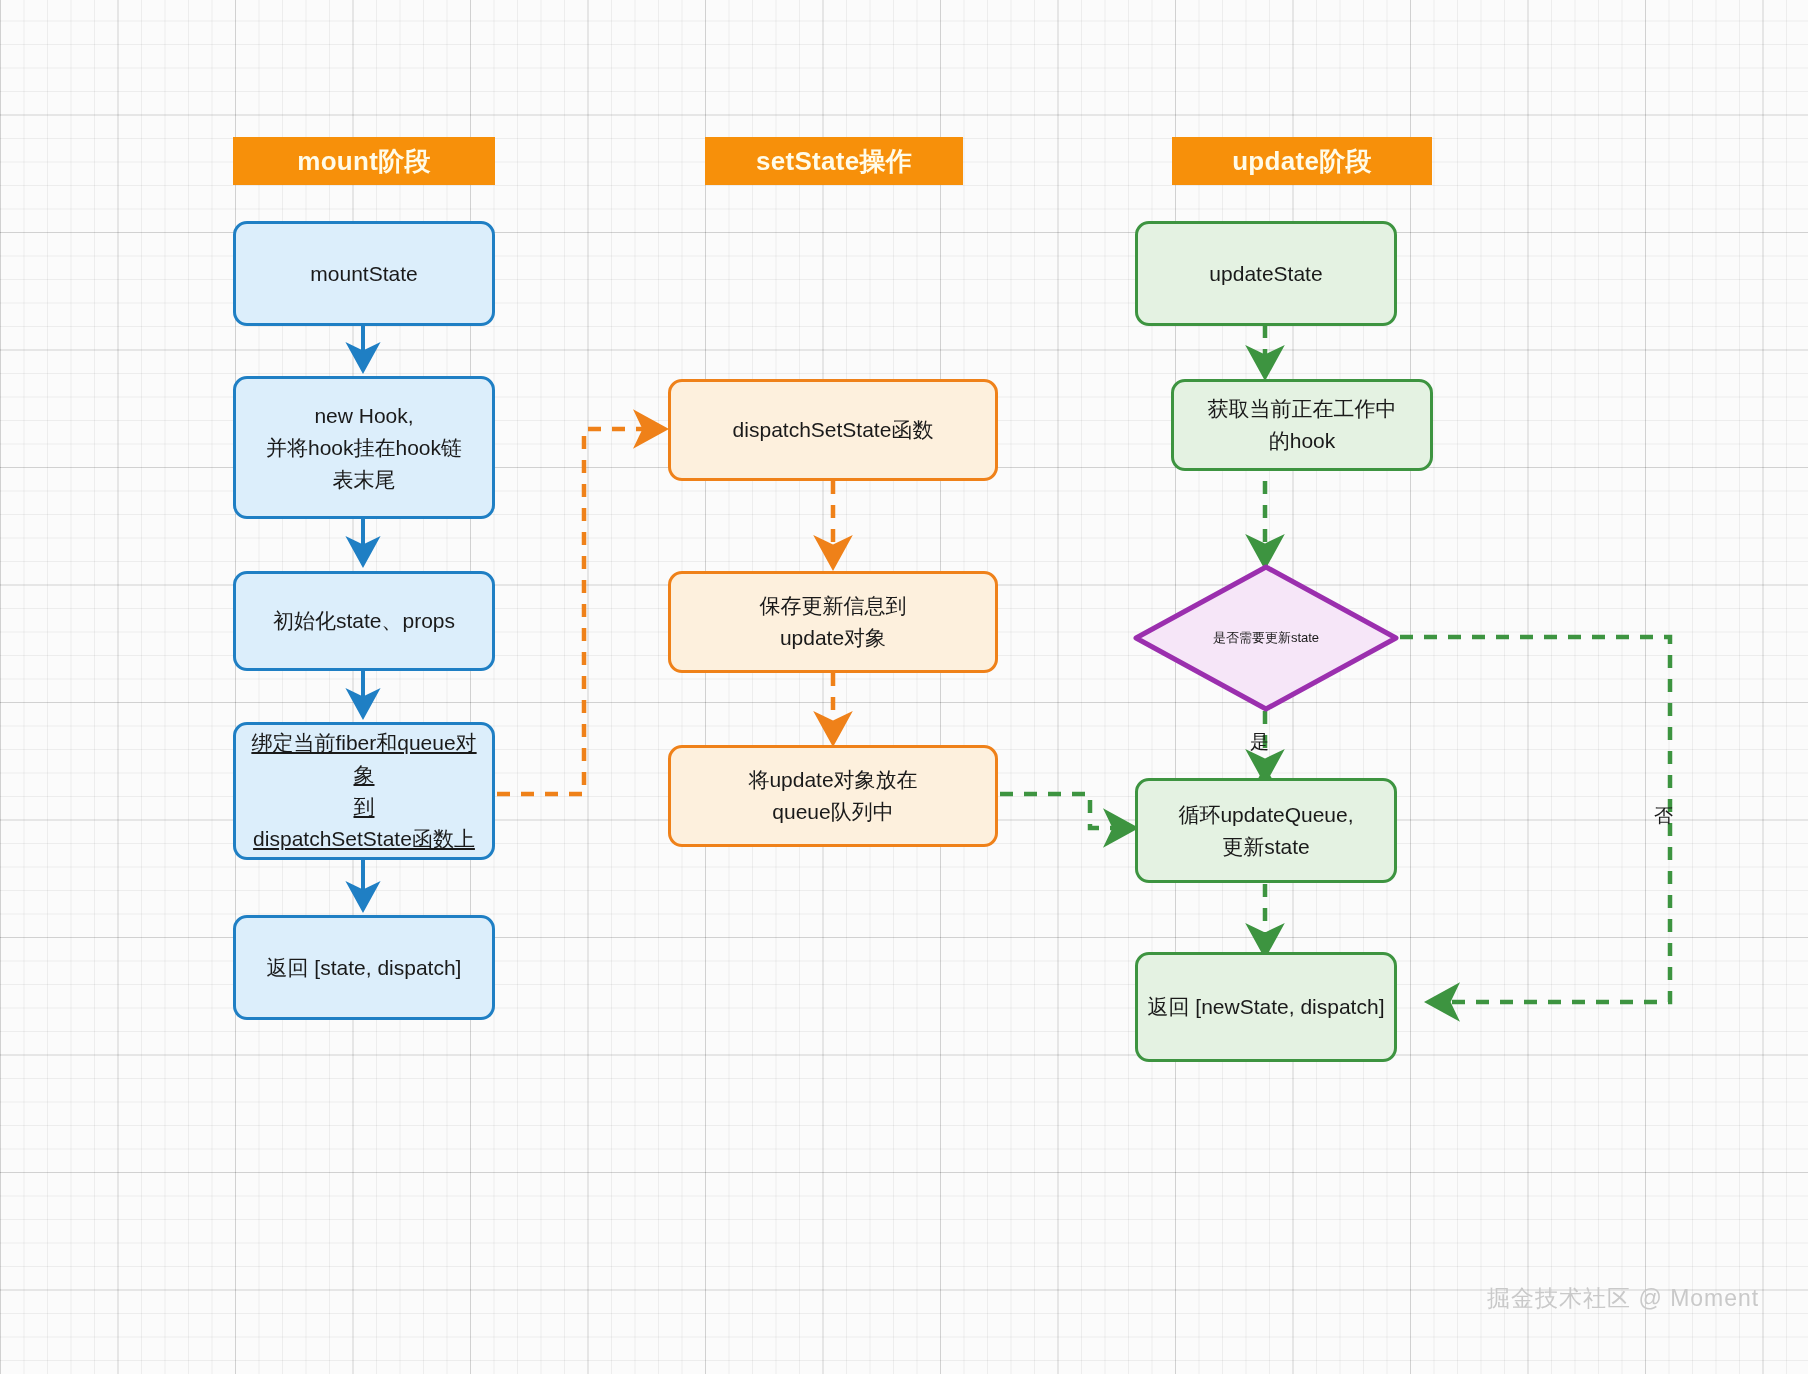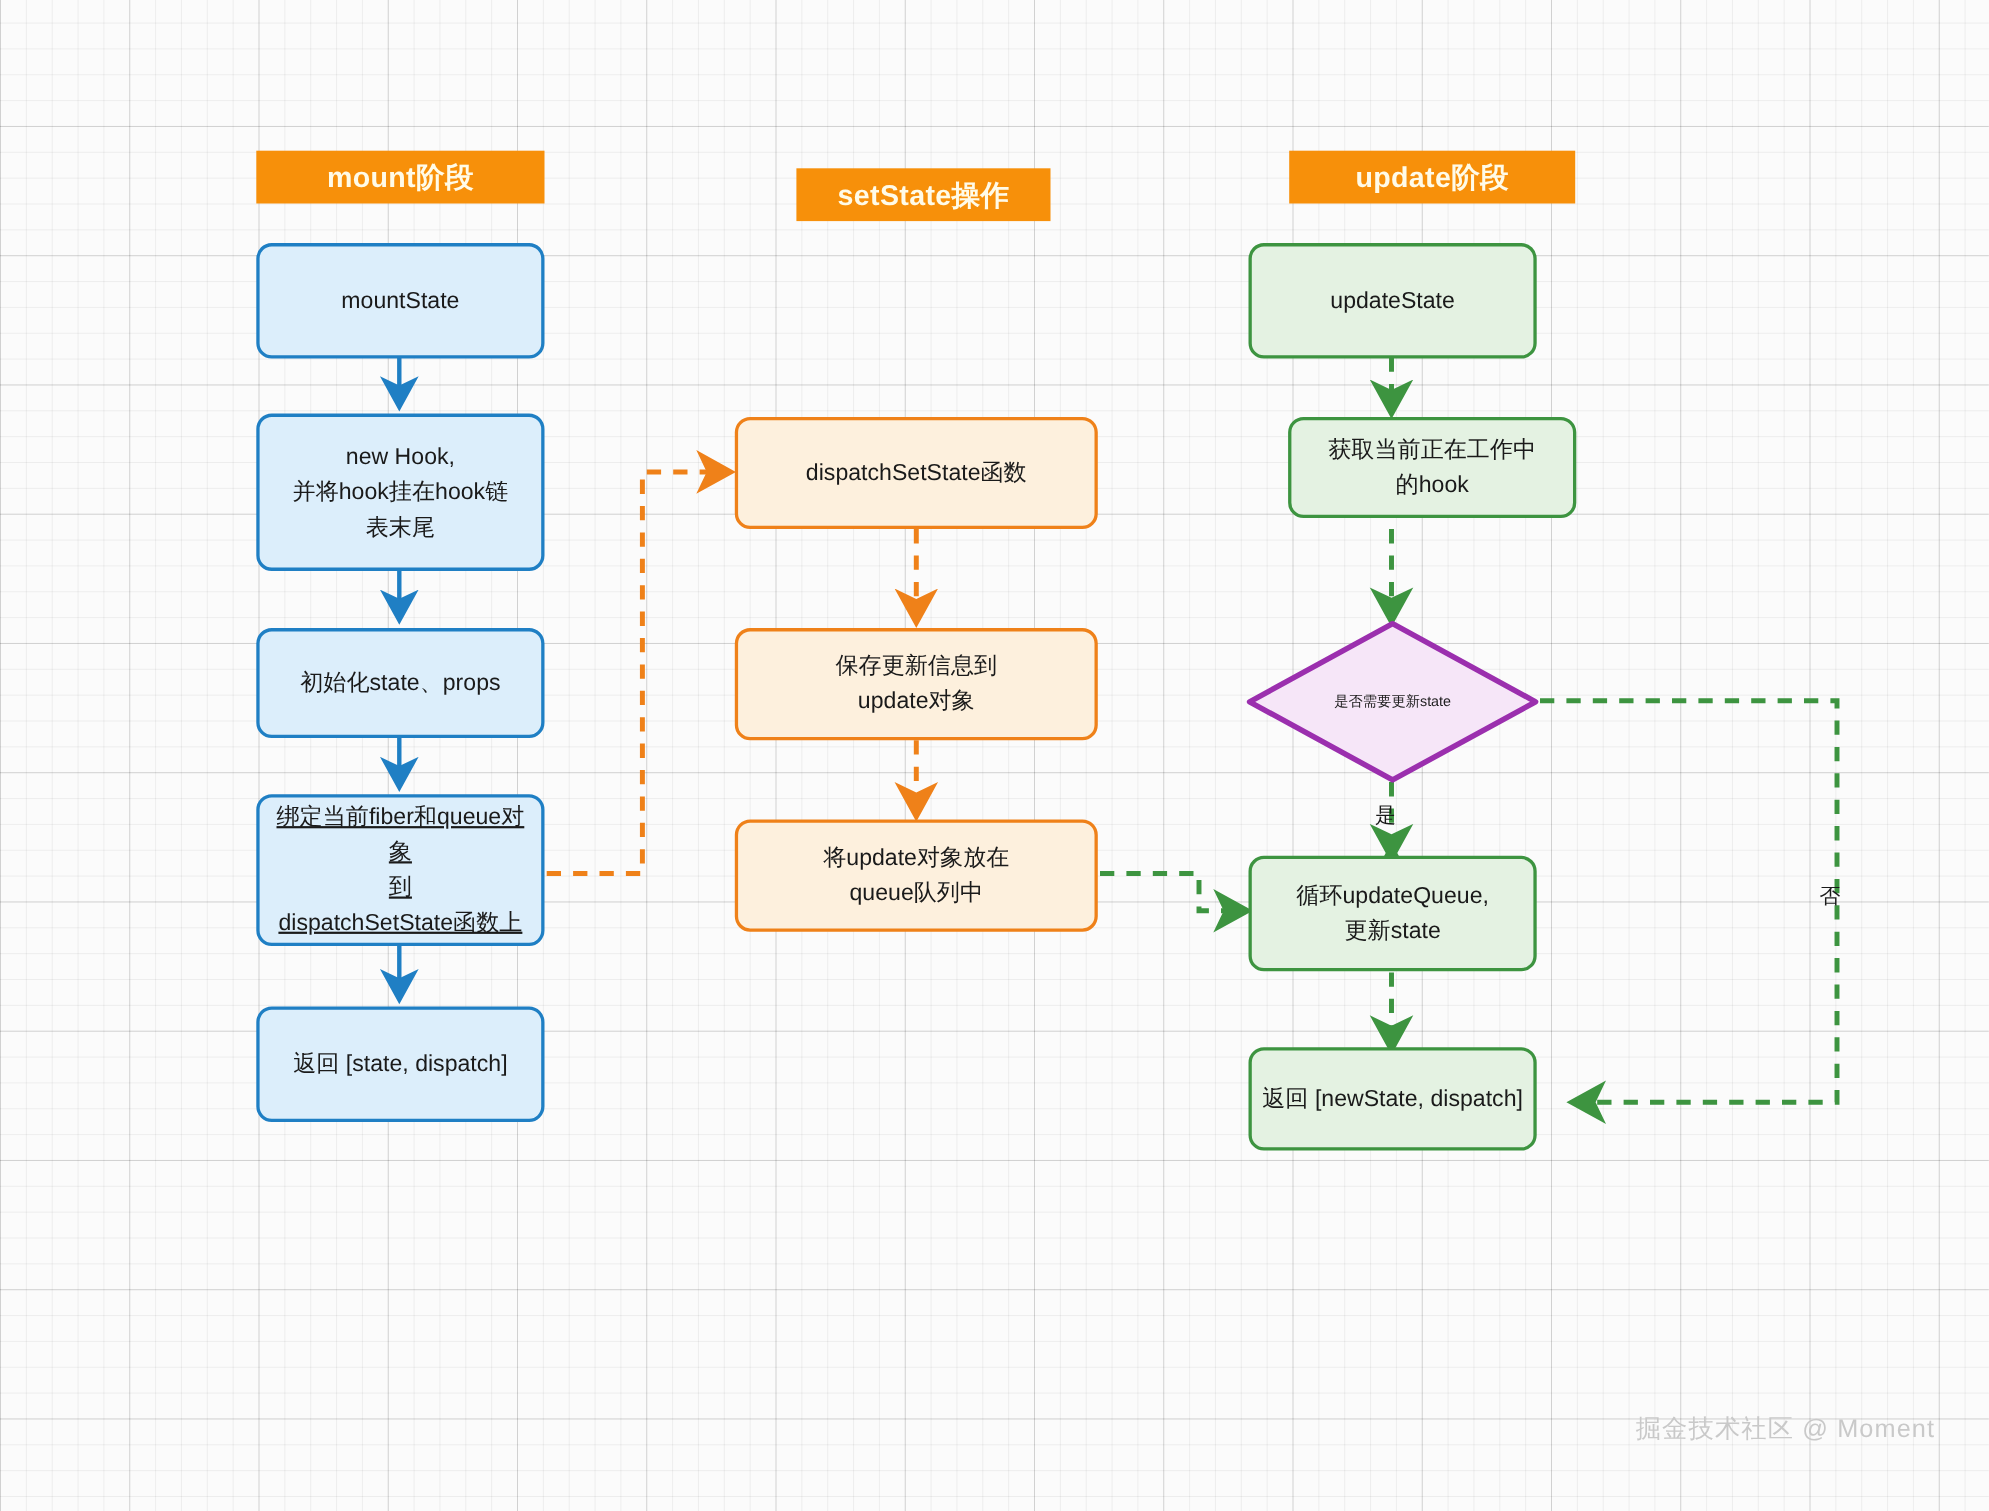"setState操作" div.hdr { left: 724px -> 705px; margin-top: 16px -> none; width: 231px -> 258px }
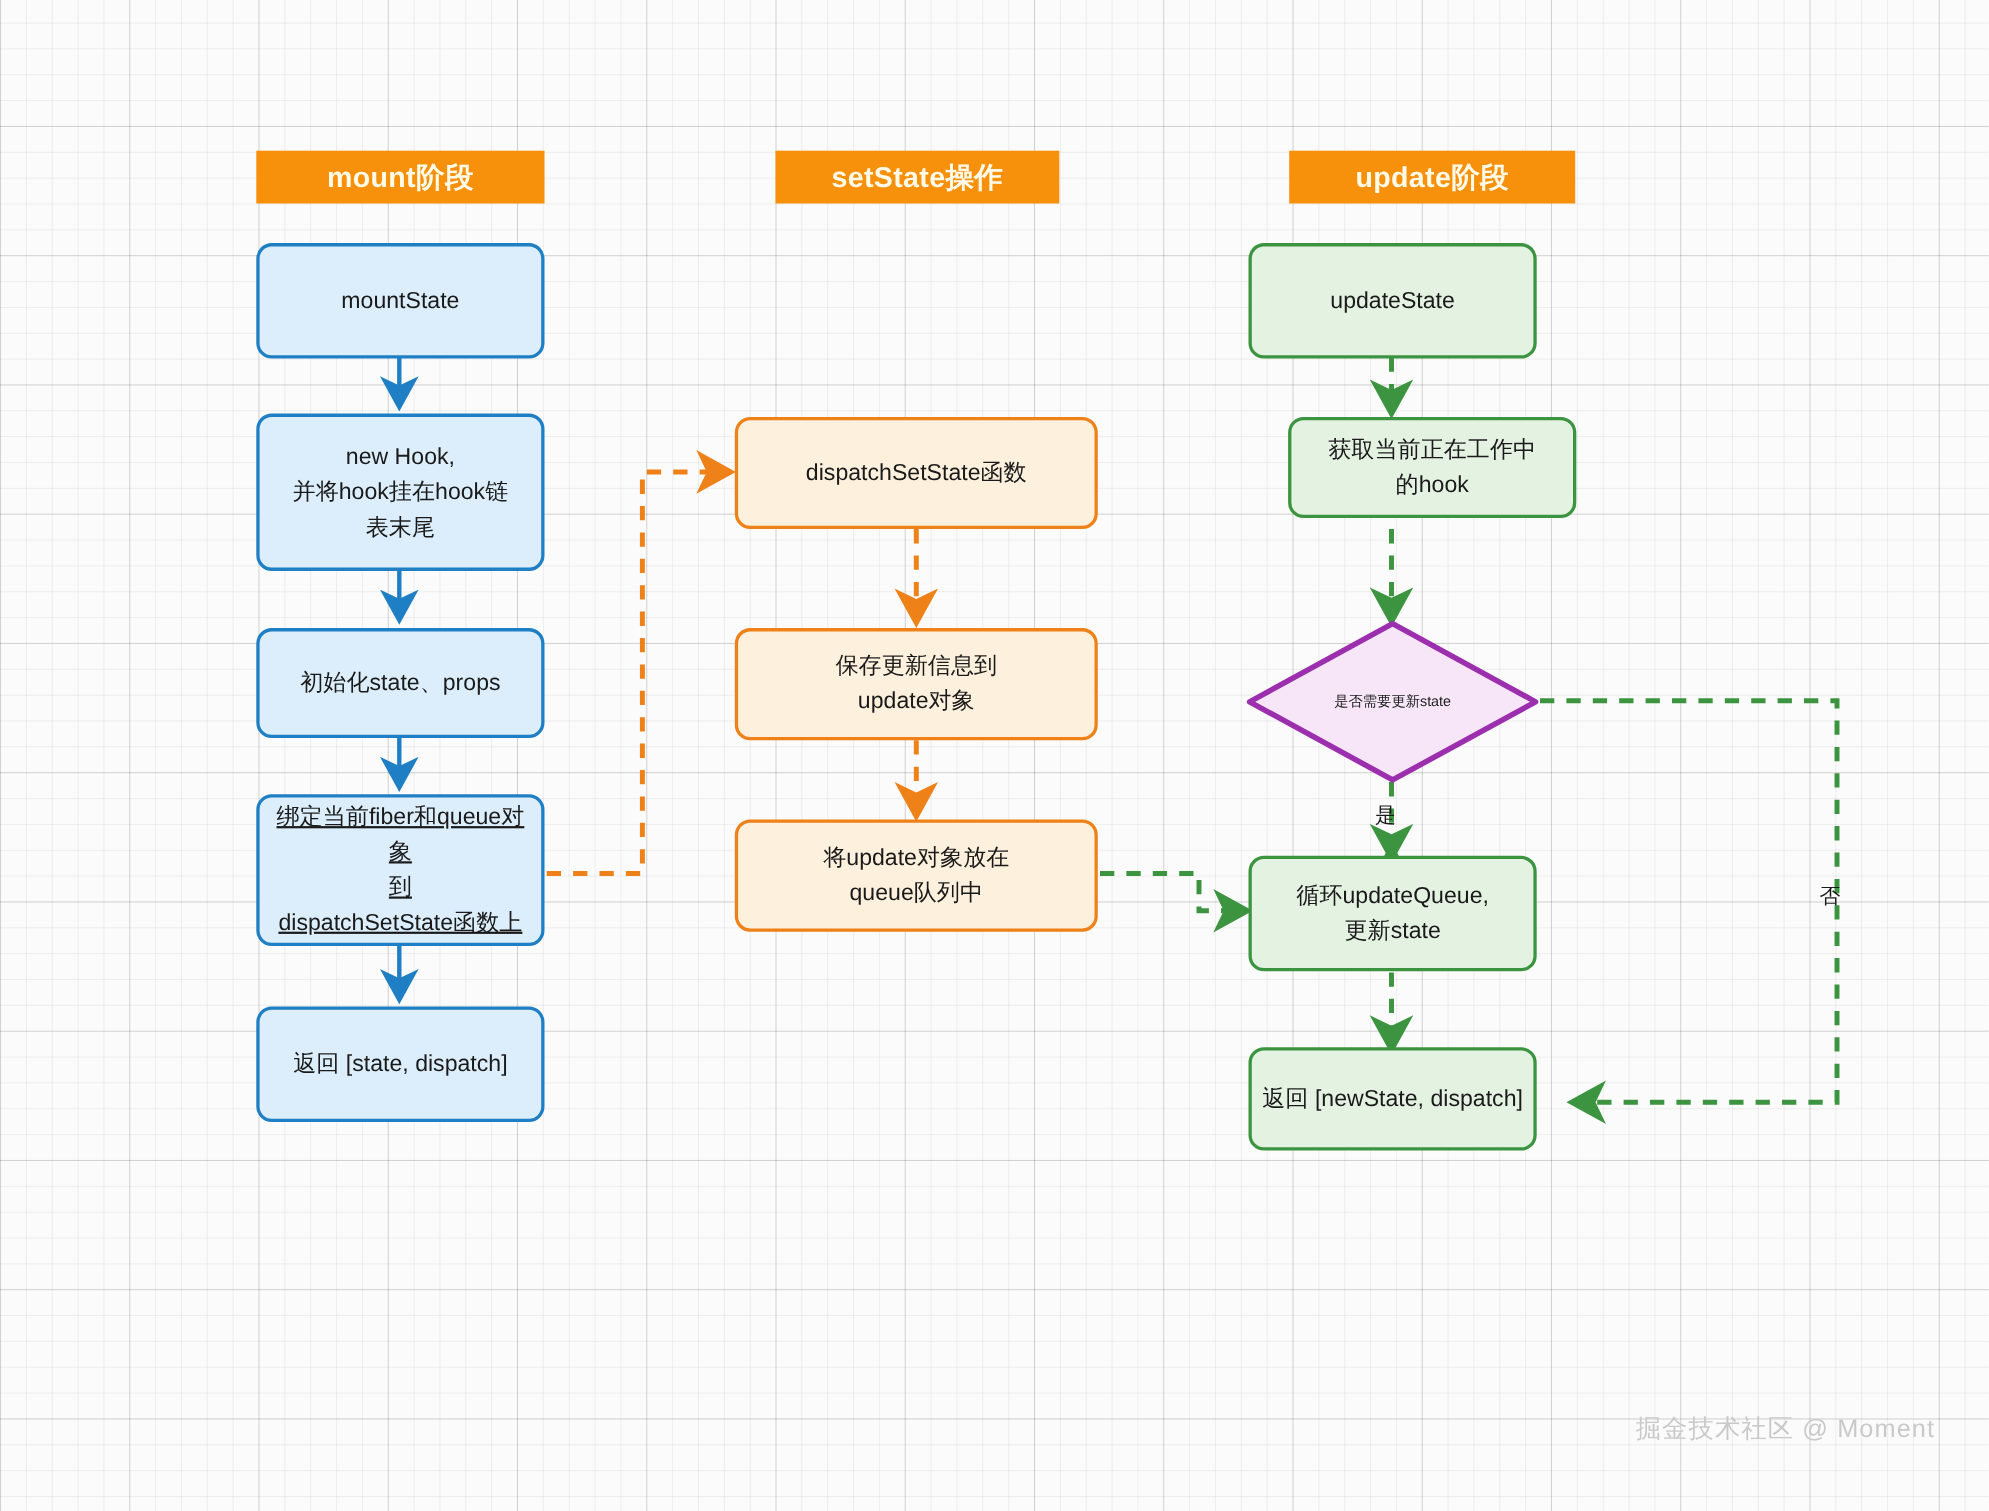"返回 [newState, dispatch]" div.node { height: 94px -> 110px }
